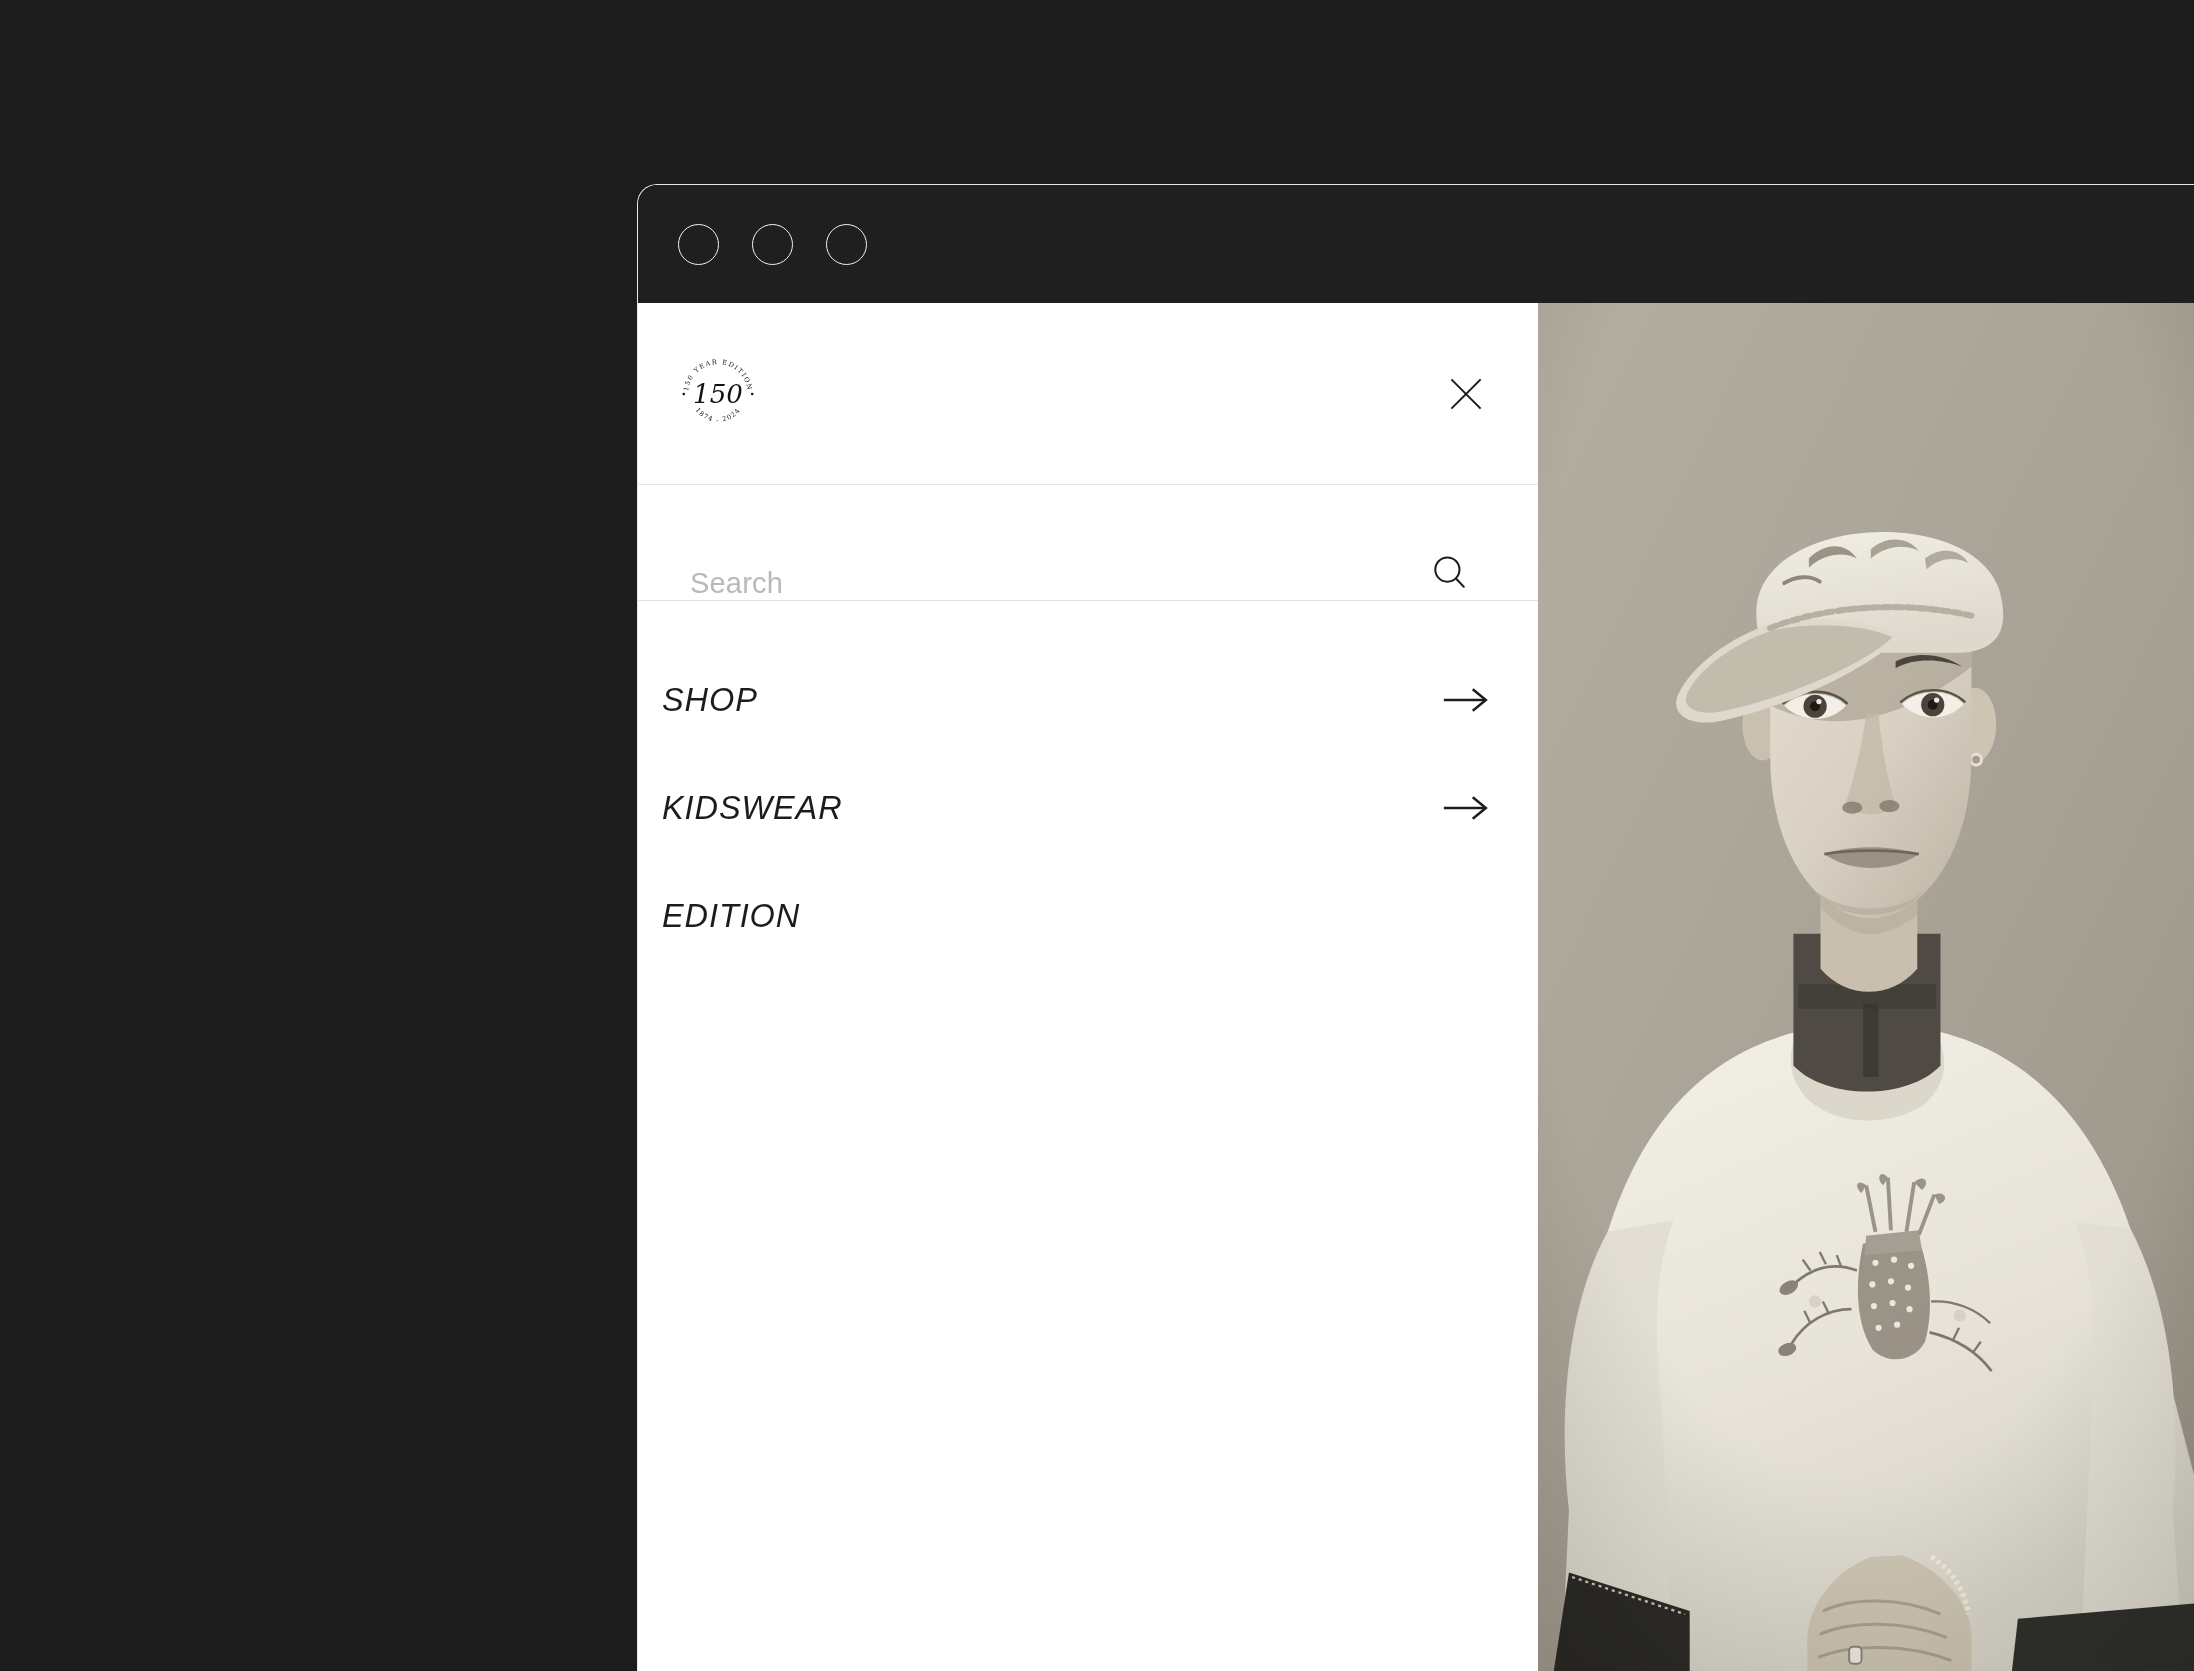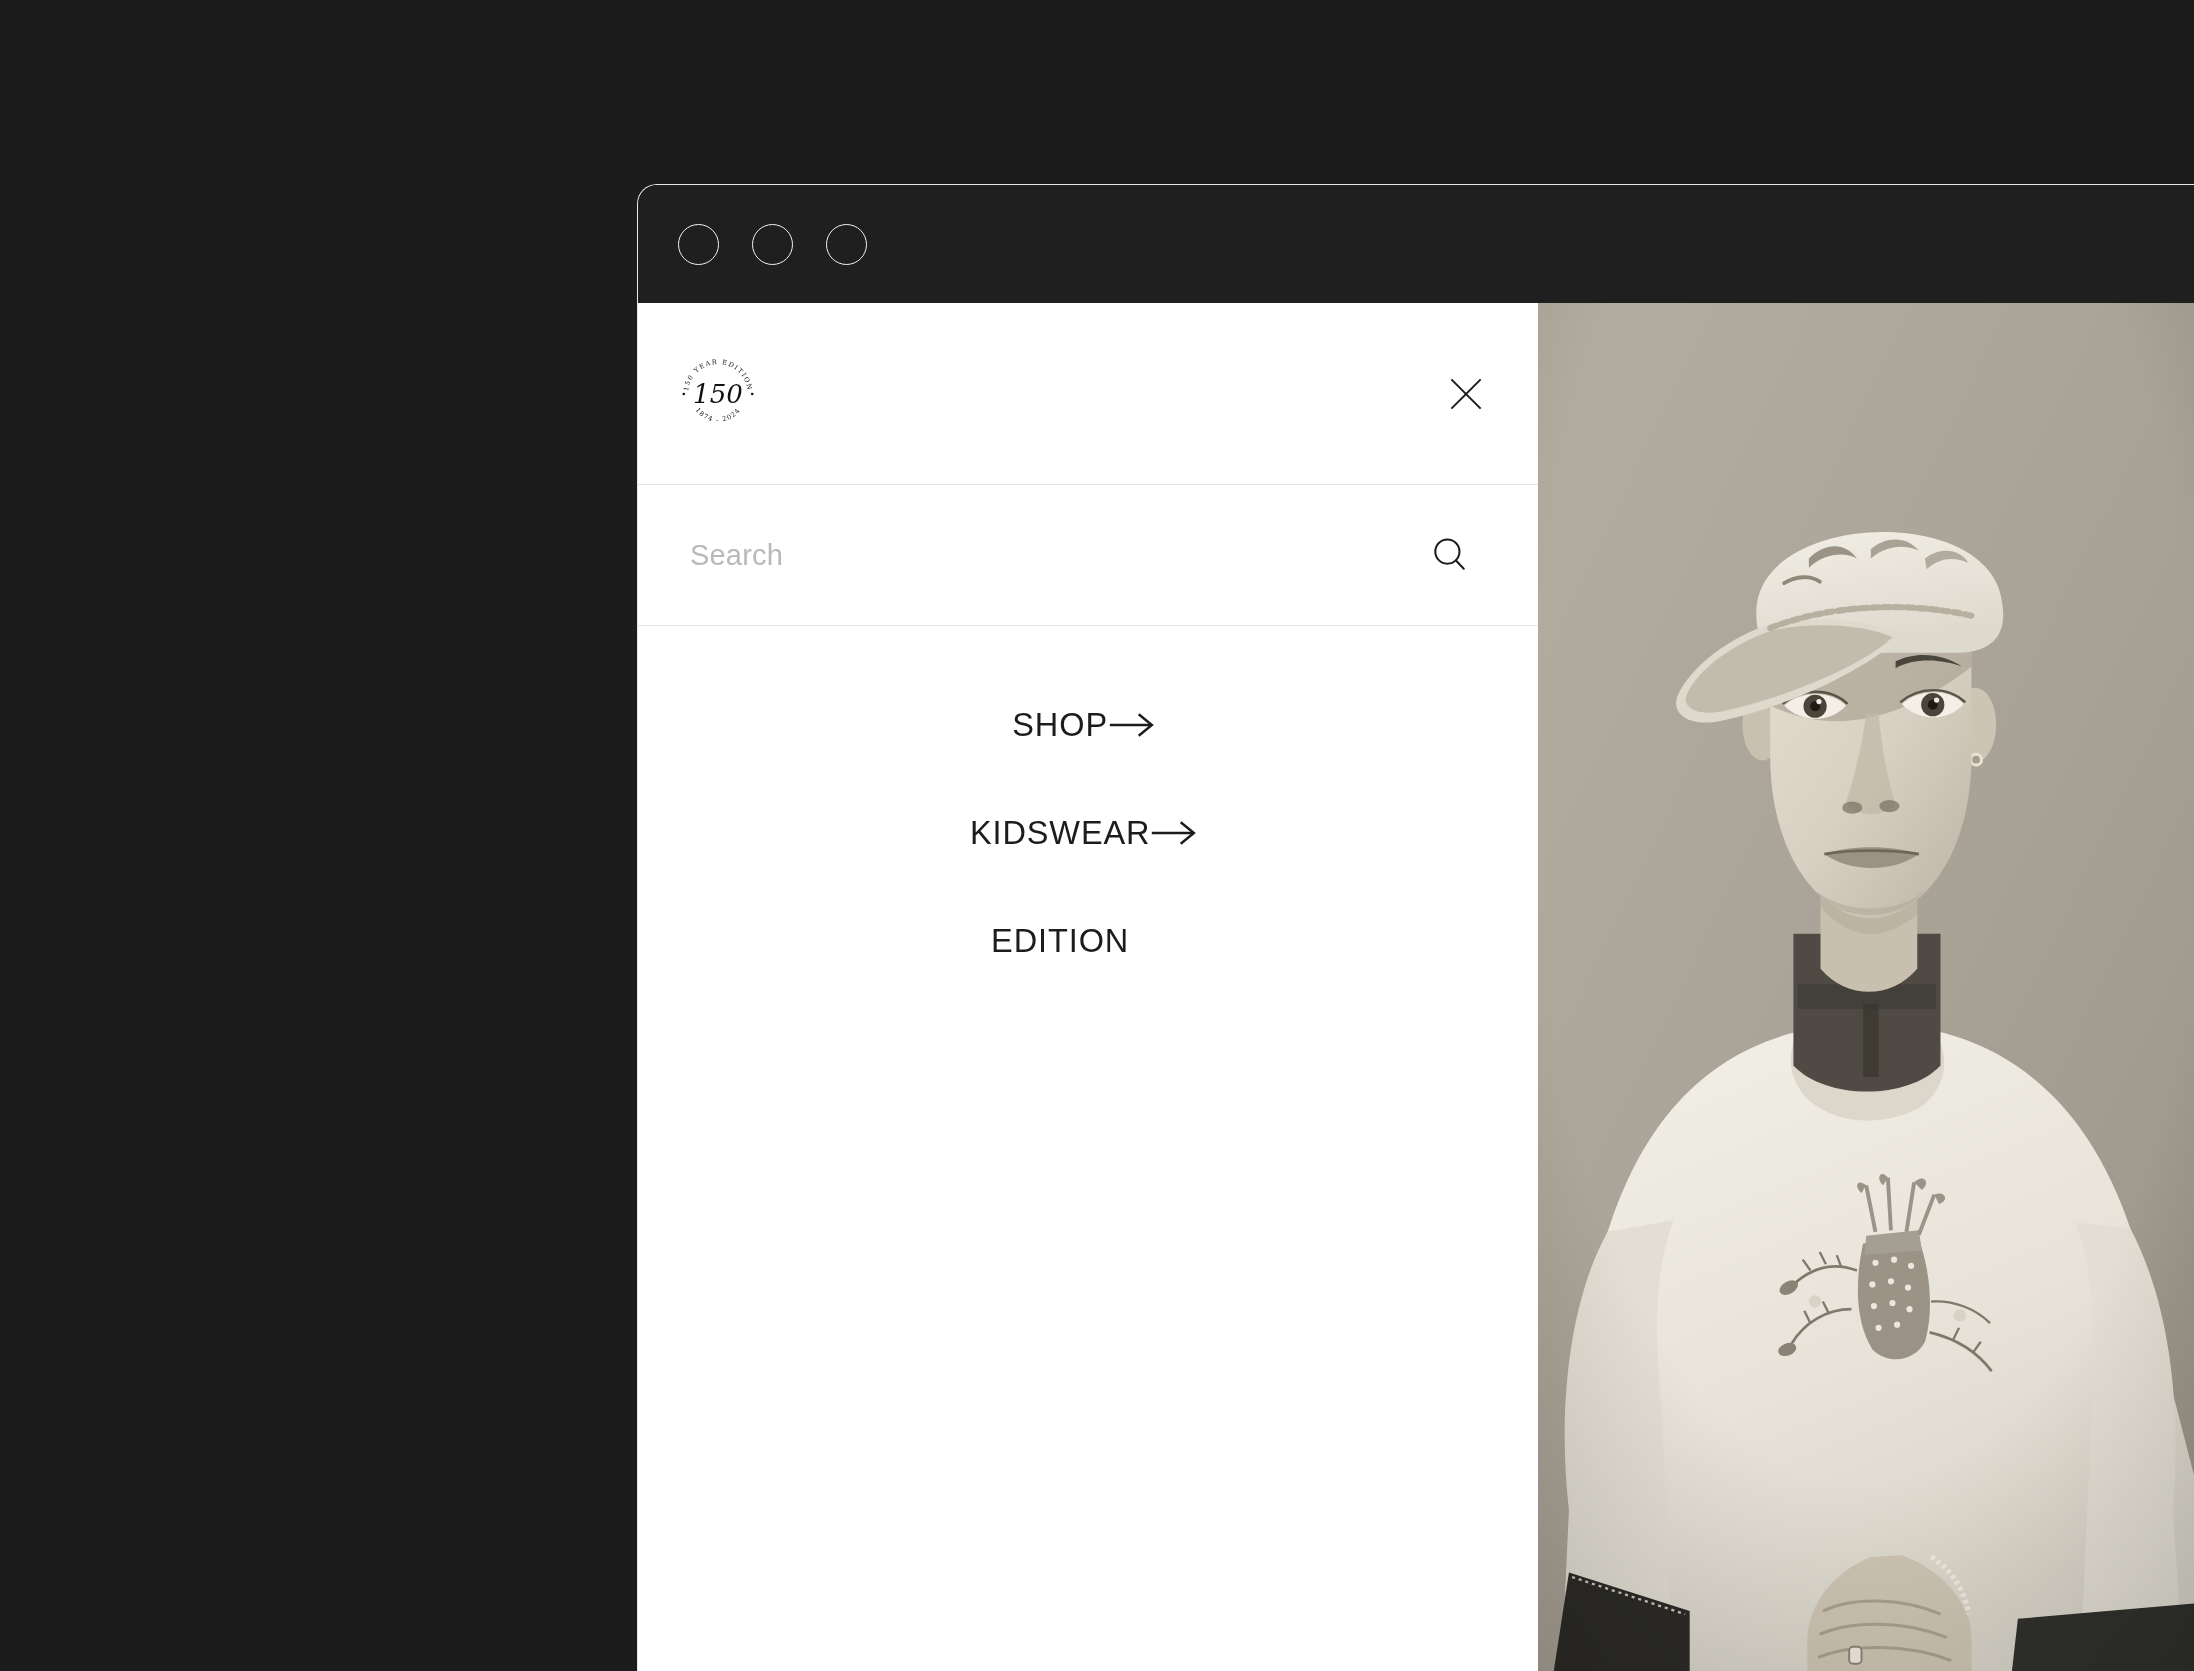"Search" #search-row { align-items: center -> flex-end; height: 142px -> 117px }
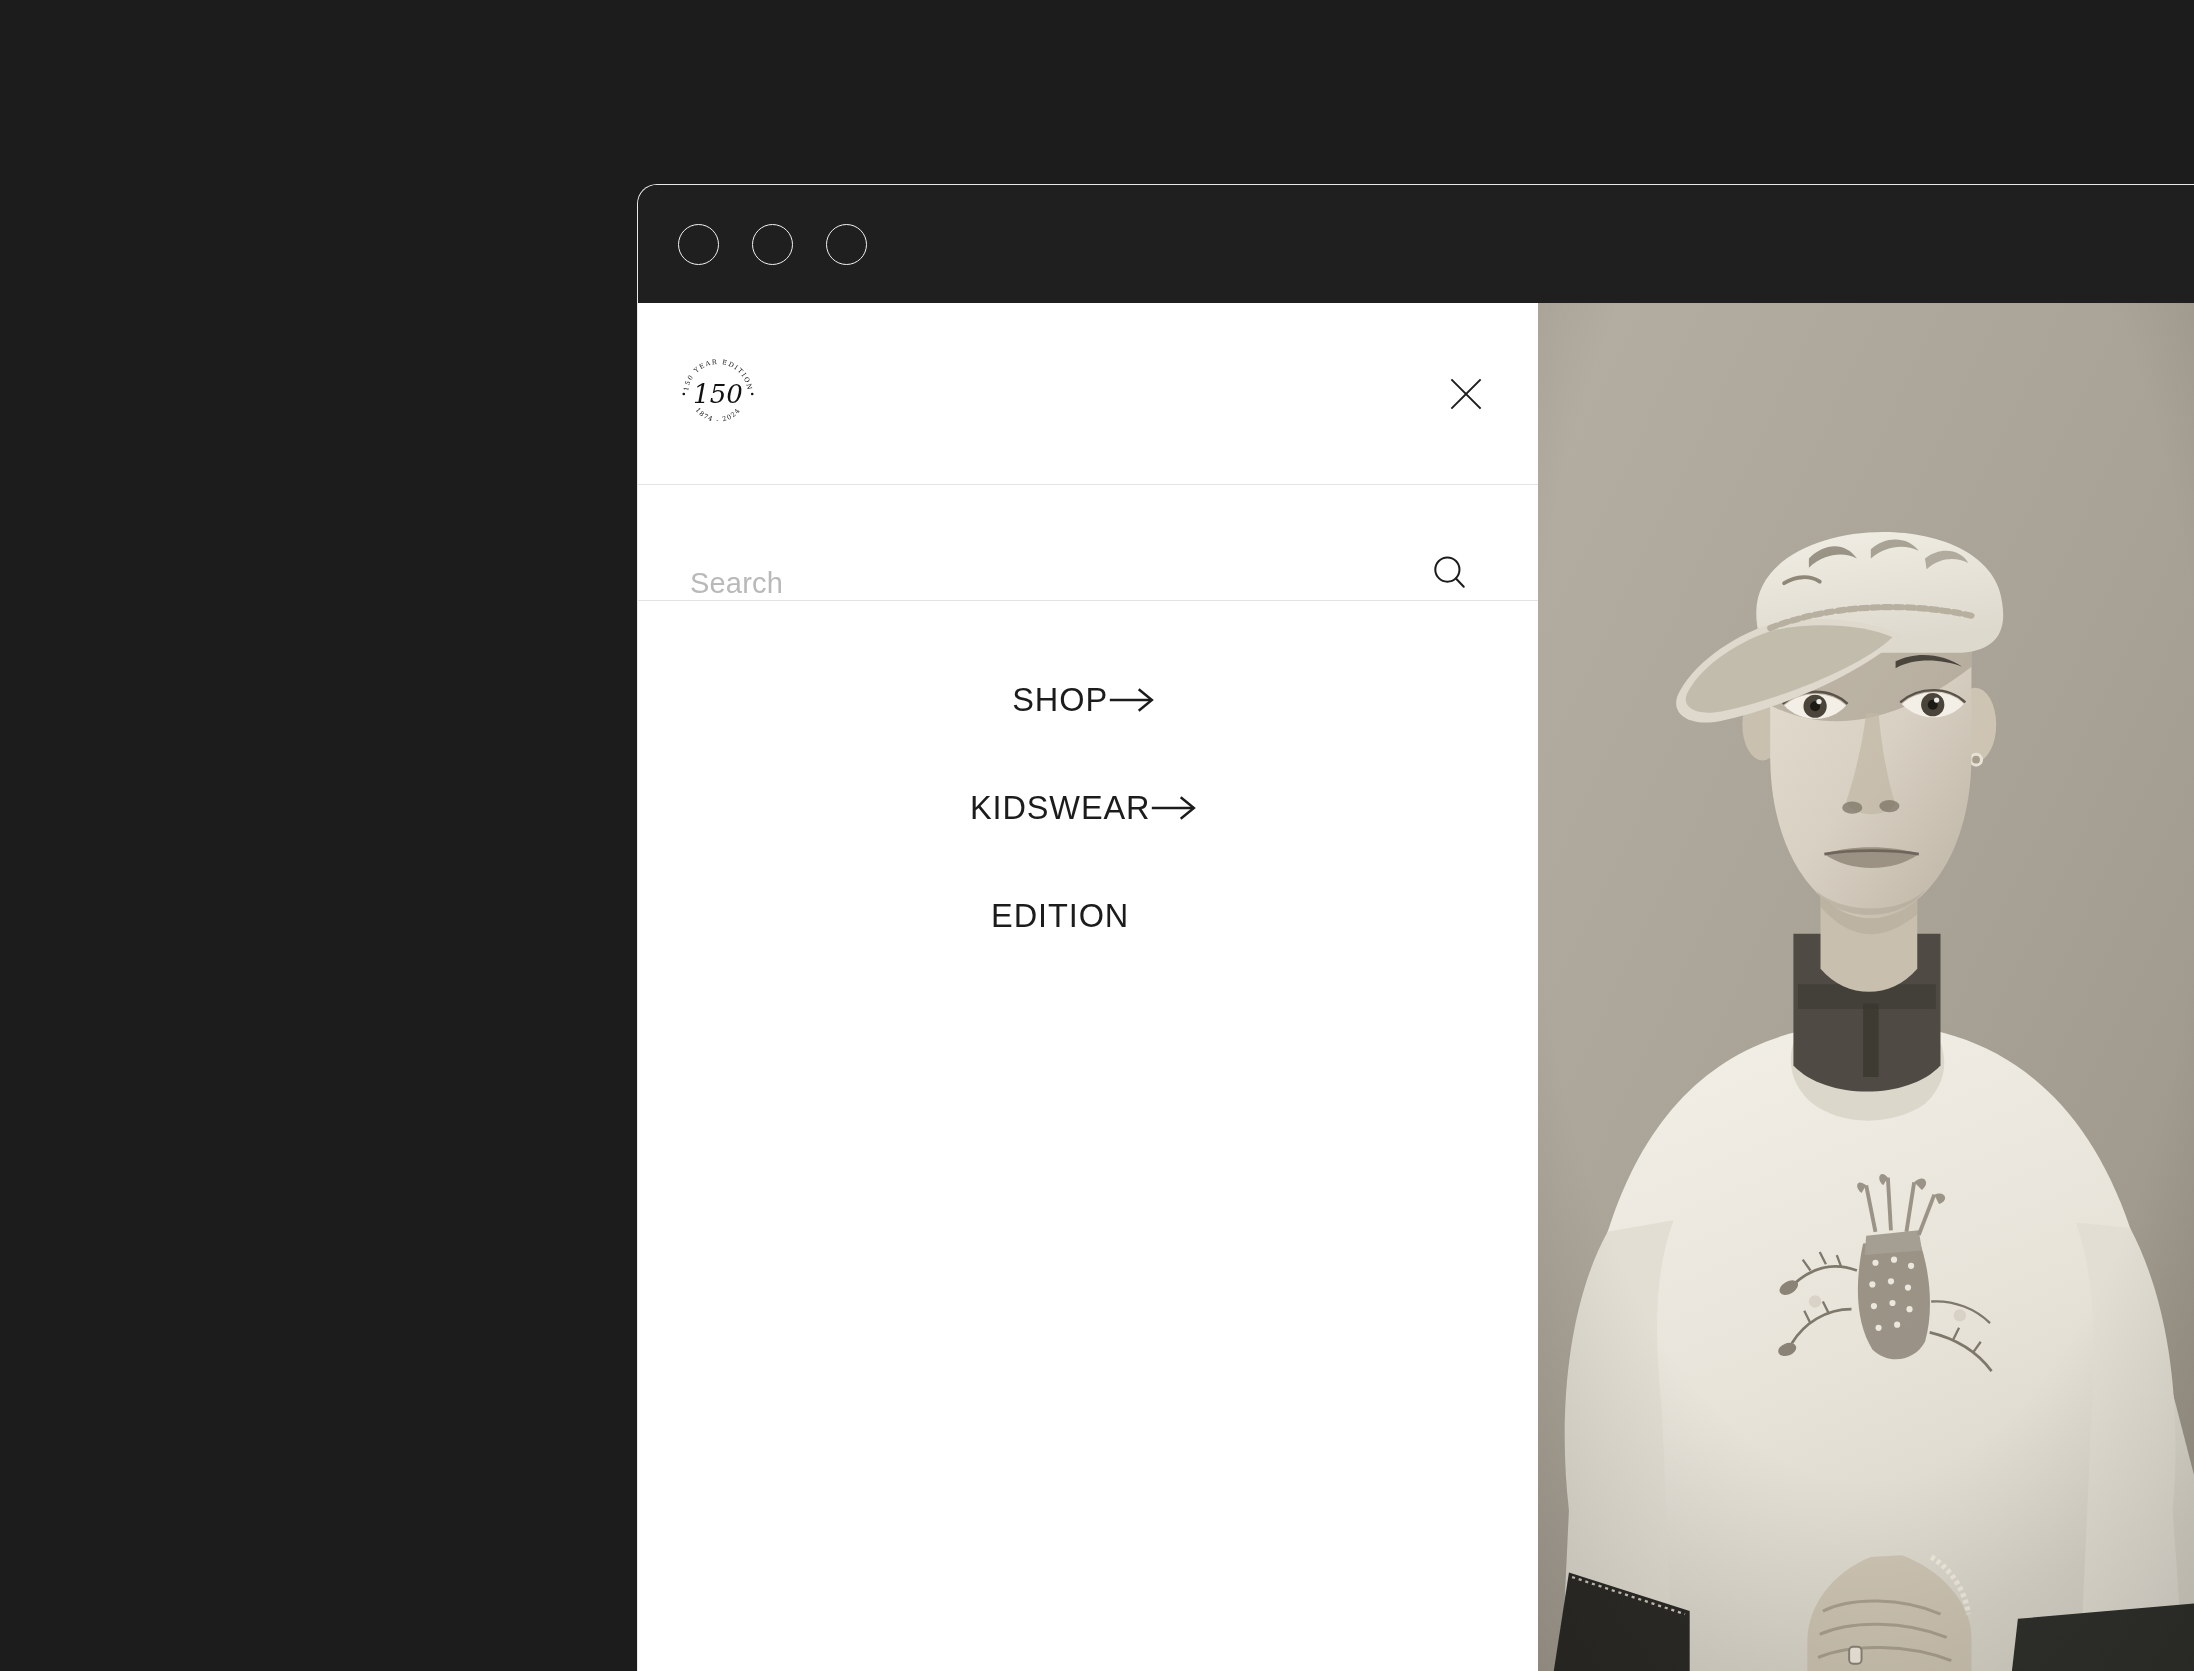"SHOP" .nav-item { font-style: none -> italic; justify-content: center -> space-between; padding: 0 40px 0 40px -> 0 40px 0 24px }
